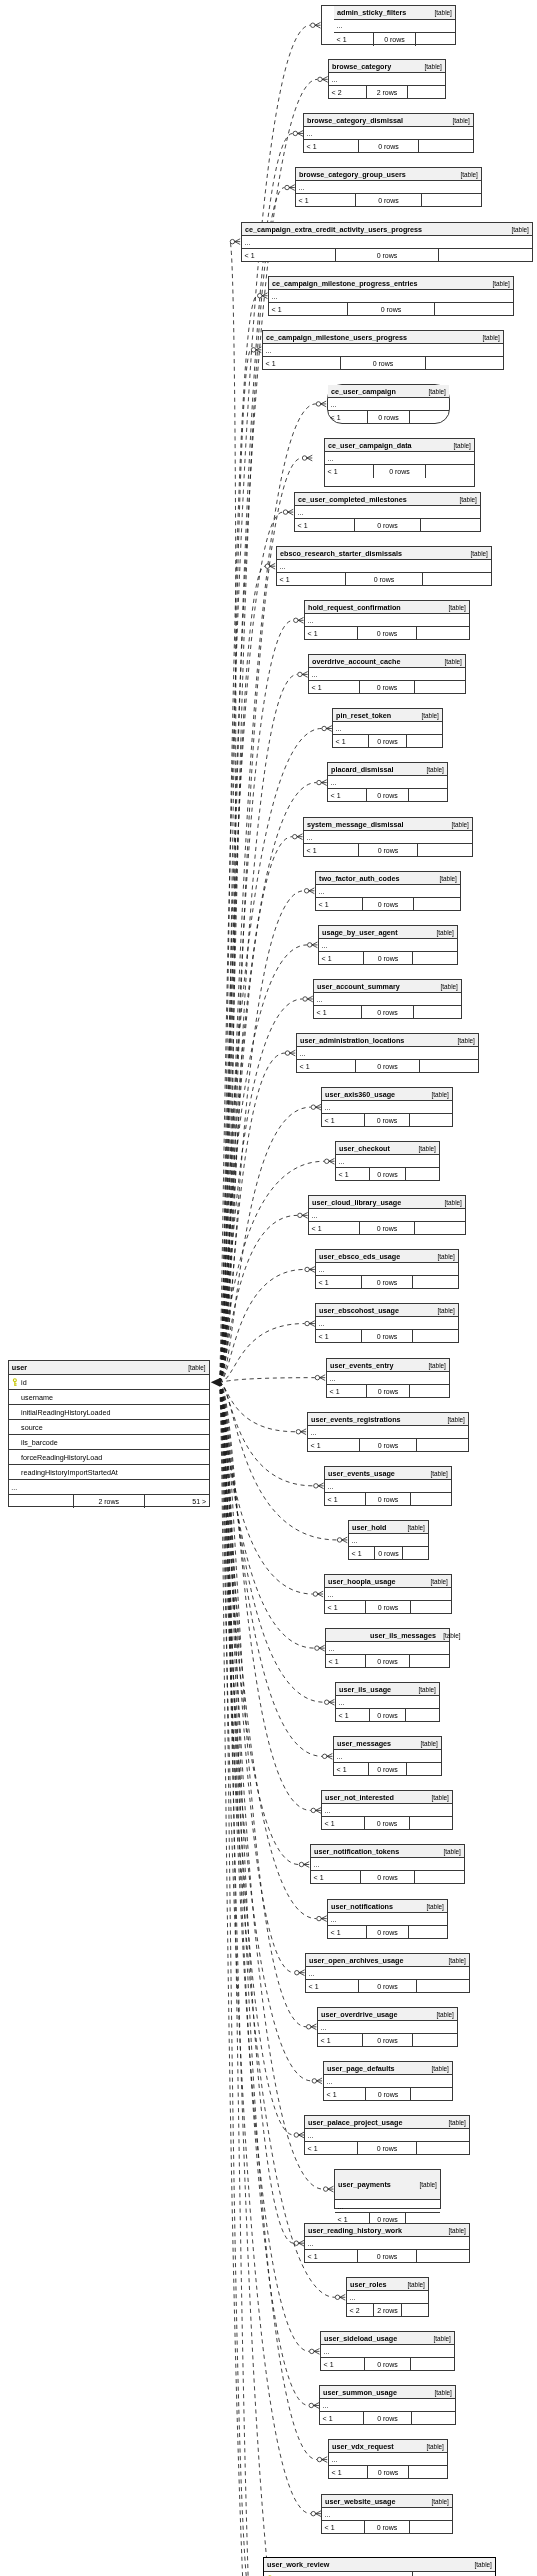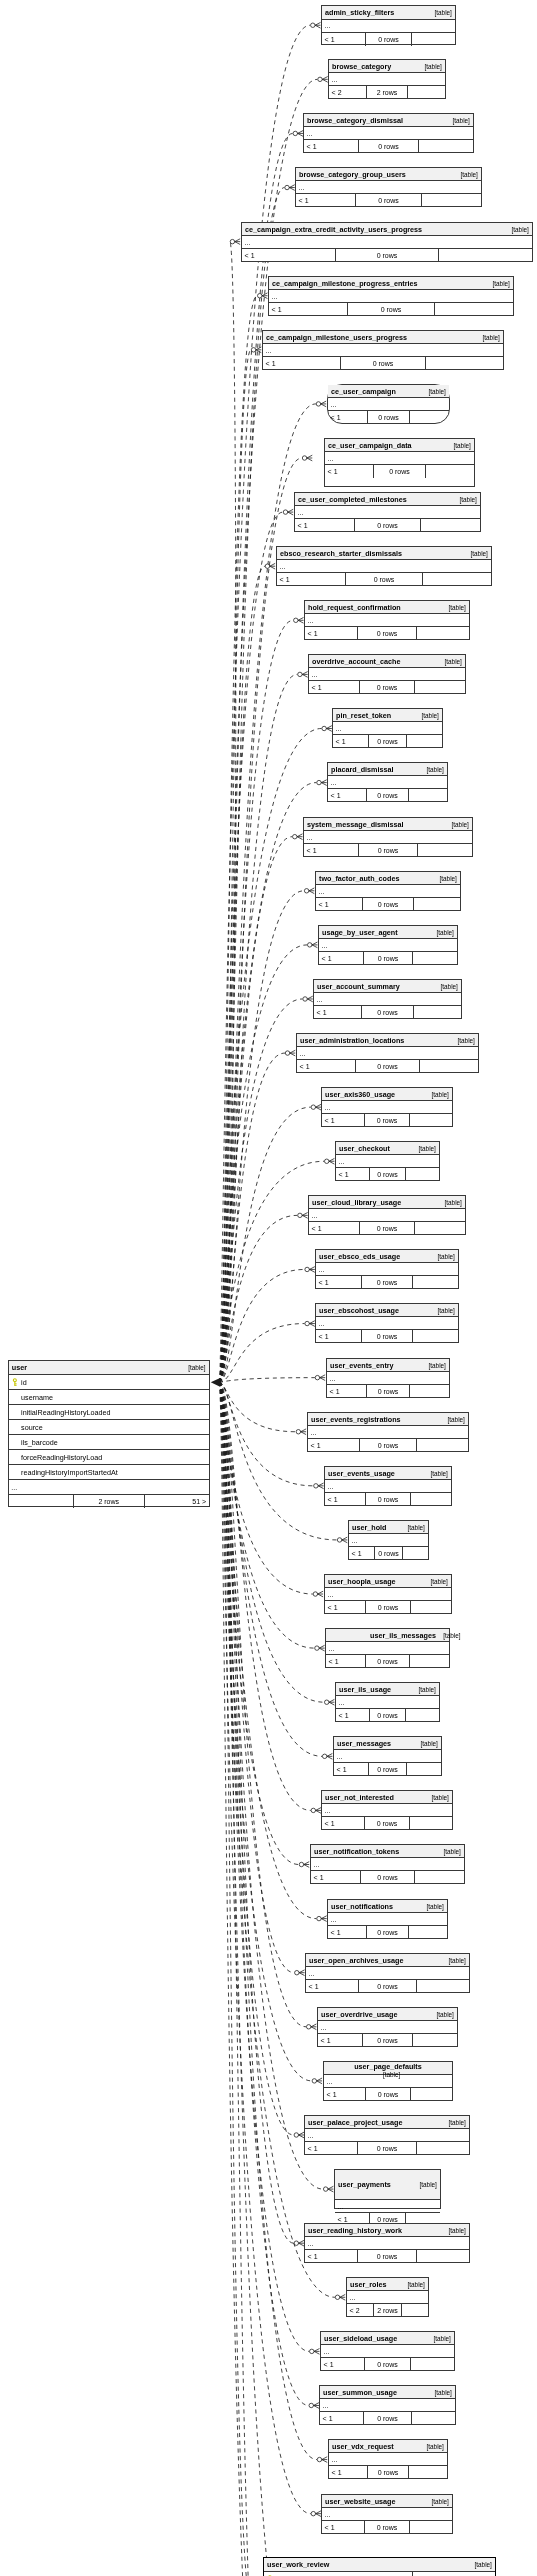"admin_sticky_filters" div.tbox { padding-left: none -> 12px }
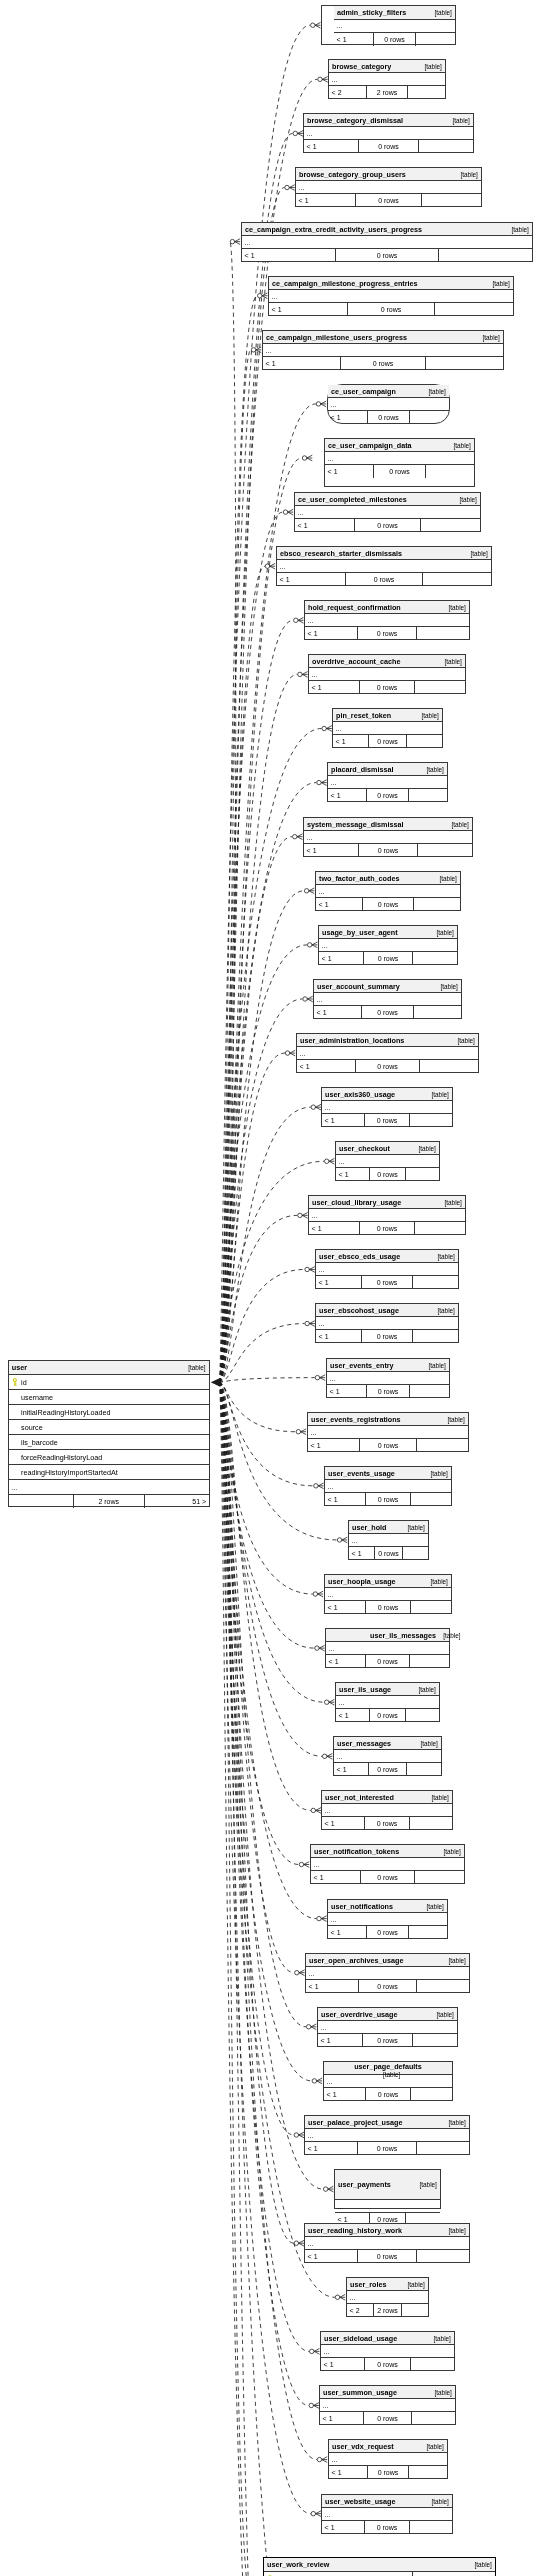"user_page_defaults" div.thead { flex-direction: column -> none }
